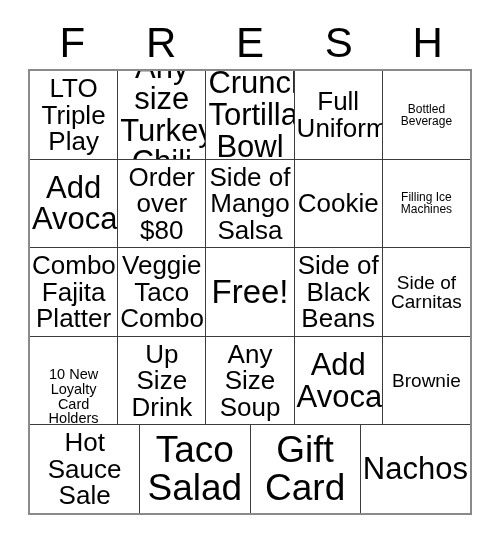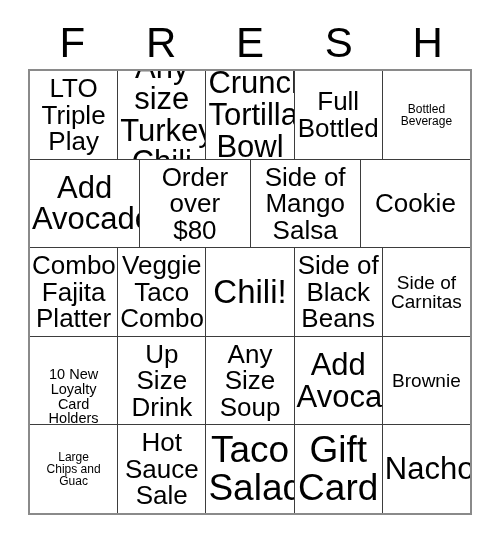"Full" span.cell-text { text: Bottled -> Uniform }
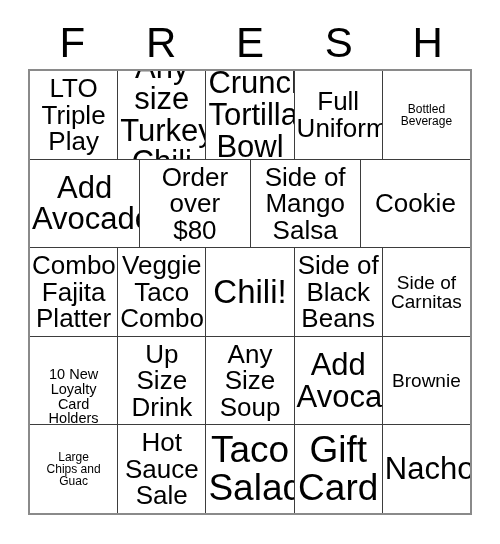"Filling Ice" div.cell { html: none -> <div> <span>Filling Ice Machines</span> </div> }
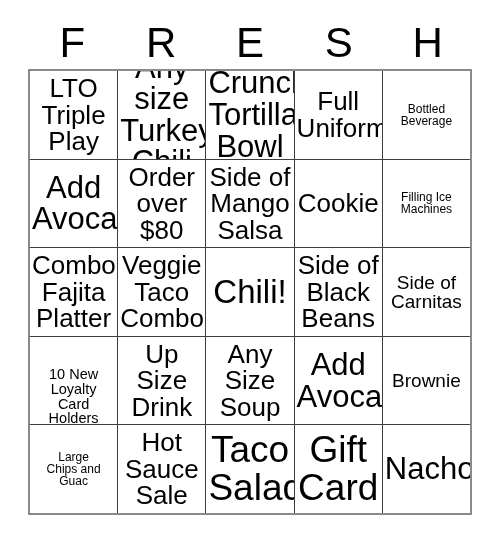"Chili!" span.cell-text { text: Chili -> Free }
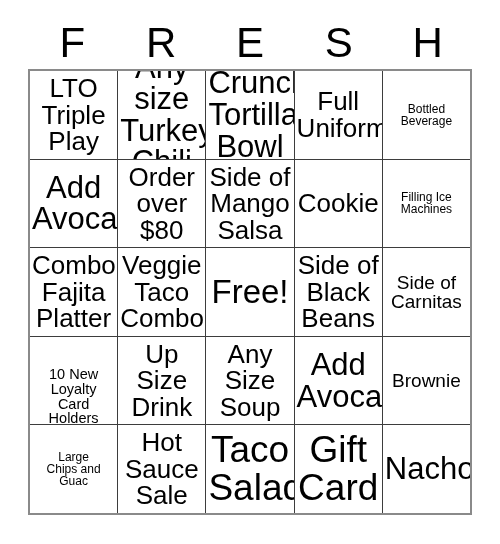"Large" div.cell { html: <div> <span>Large Chips and Guac</span> </div> -> none }
